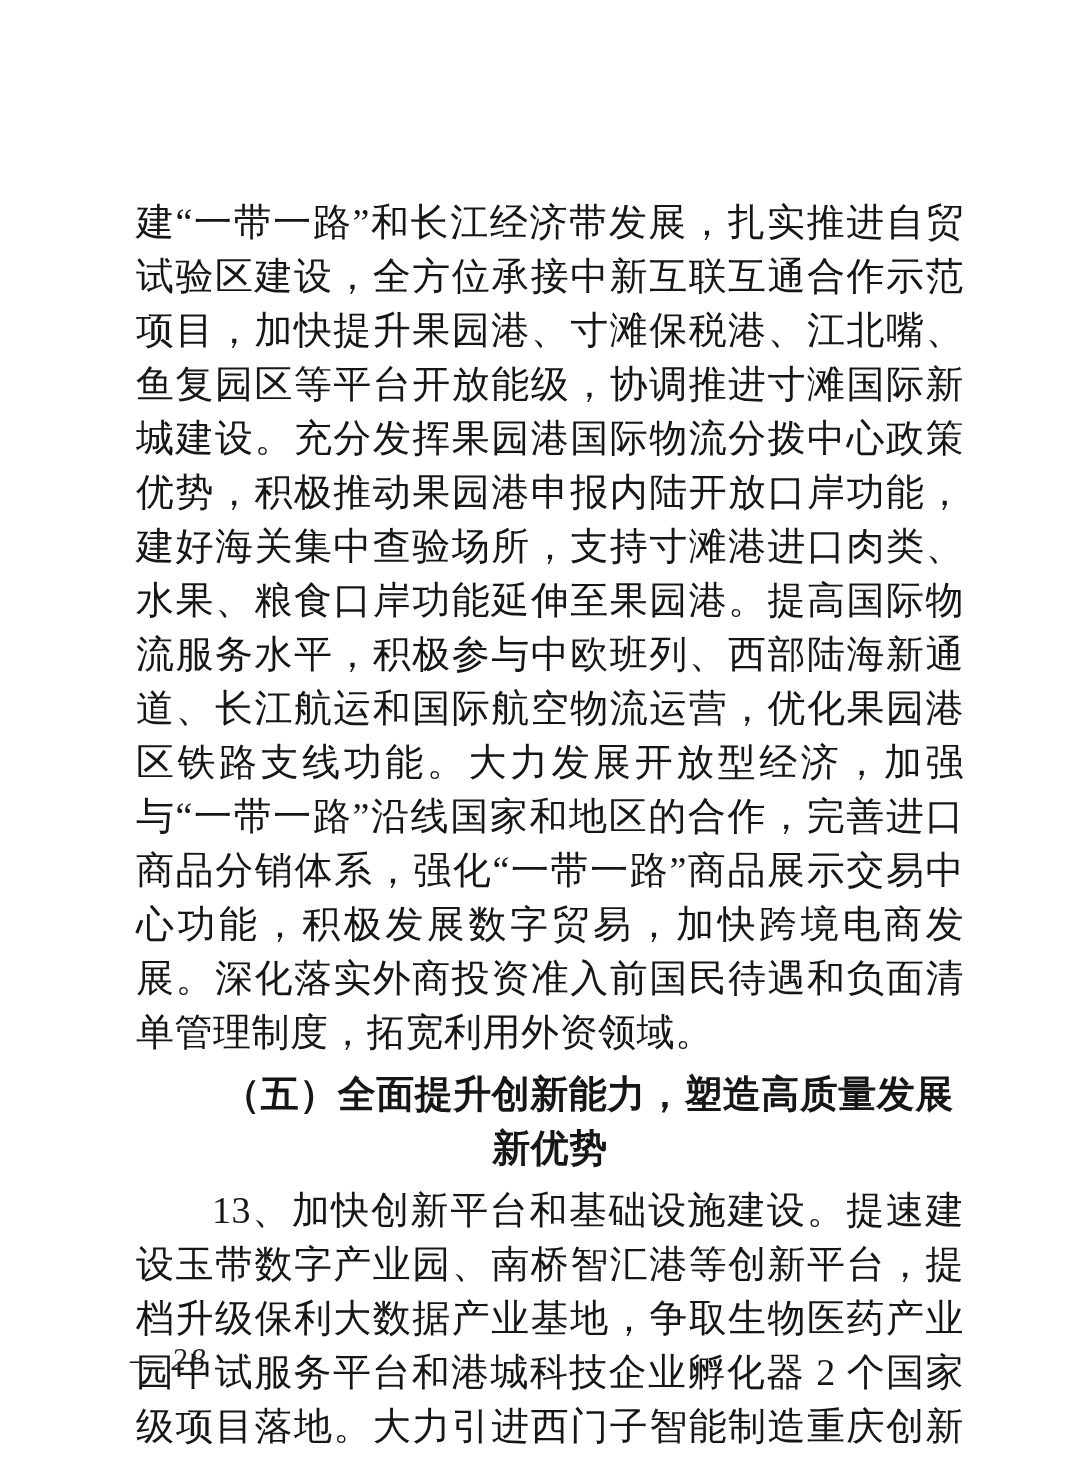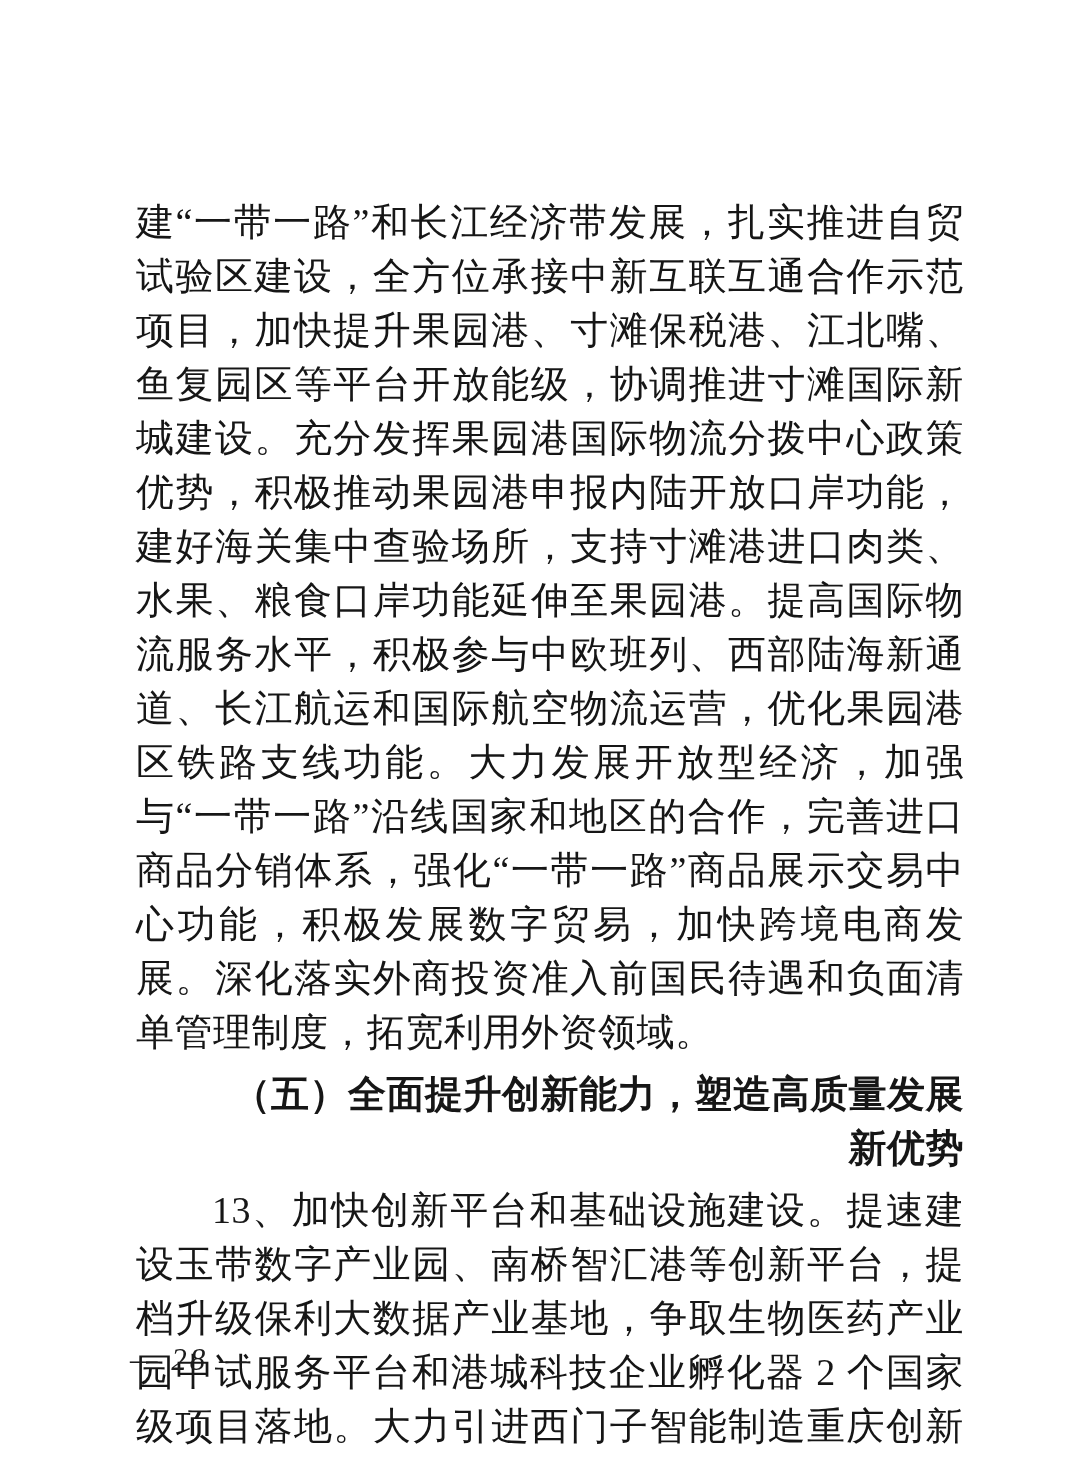"（五）全面提升创新能力，塑造高质量发展新优势" .content p.heading { text-align: right -> center }
